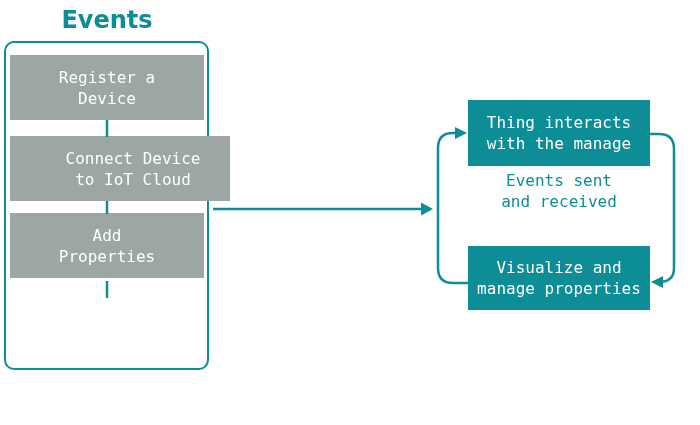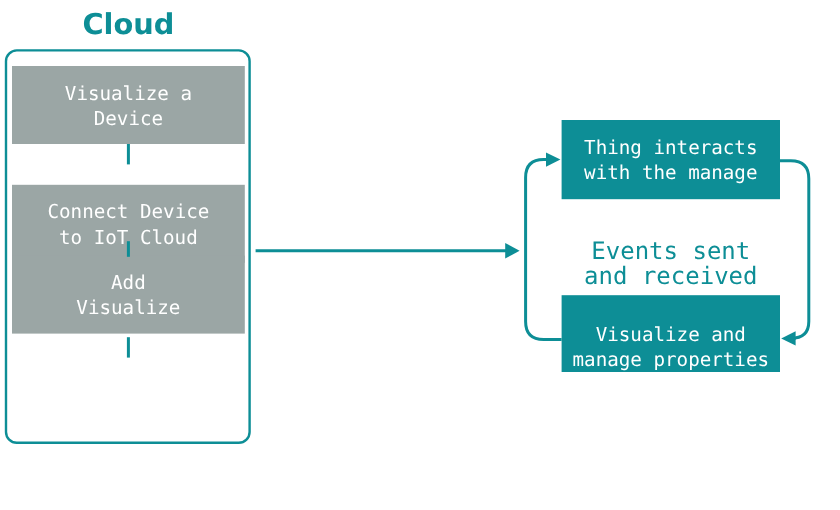"Cloud" div.diagram-title { text: Cloud -> Events }
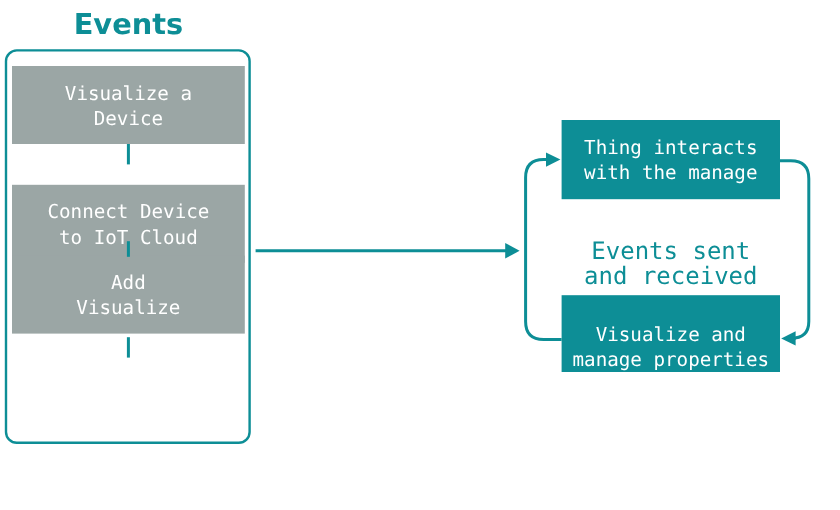"Visualize a" span { text: Visualize -> Register }
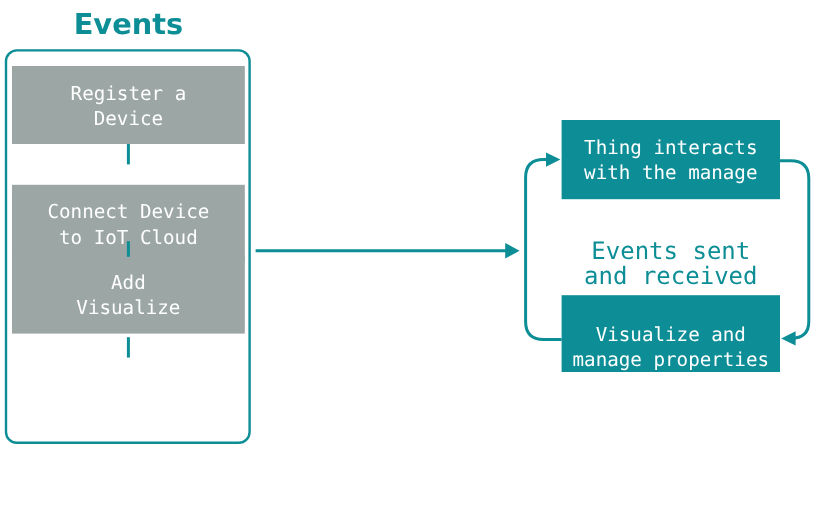"Connect Device" .step.s2 { padding-left: none -> 26px; top: 111px -> 93px }
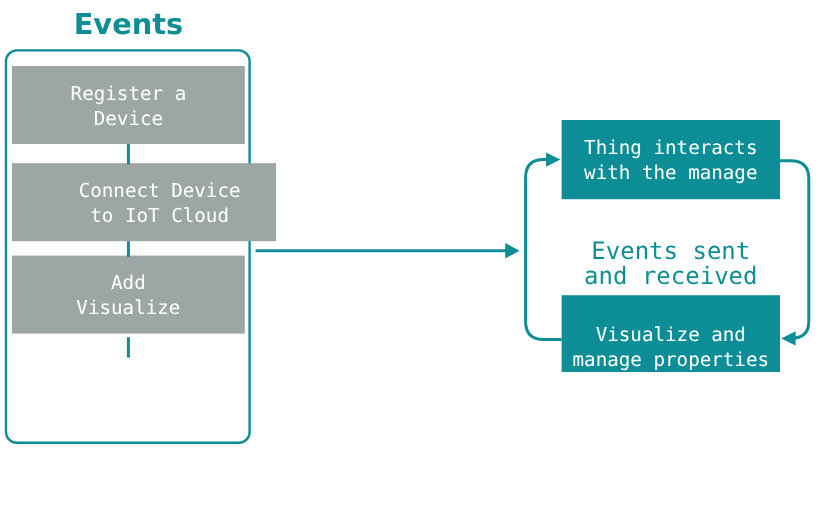"Events sent" .cycle-text { font-size: 20px -> 16px; top: 199px -> 170px }
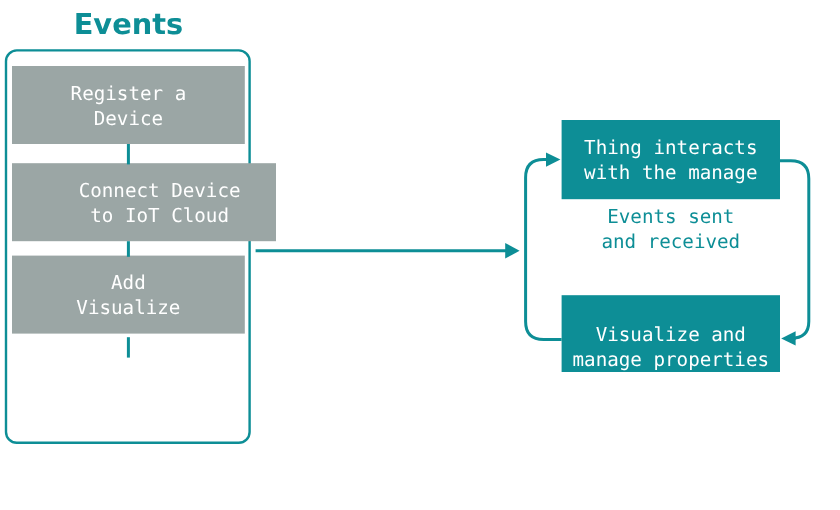"Add" span { text: Visualize -> Properties }
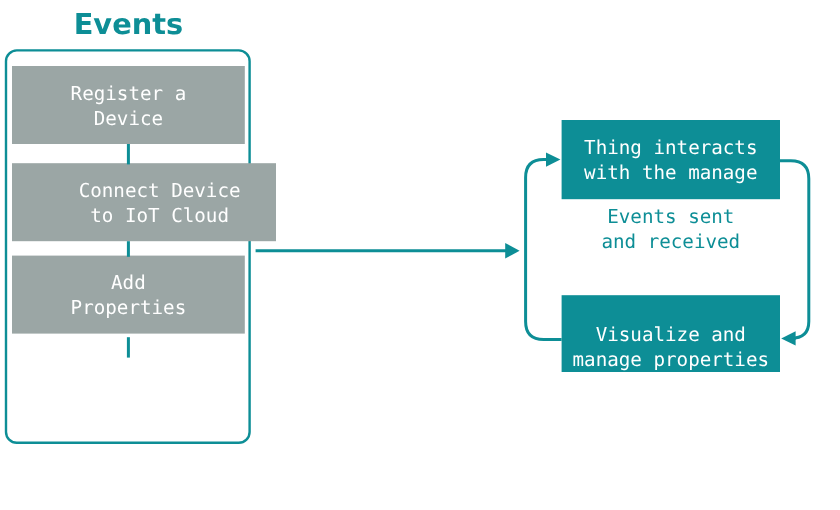"Visualize and" .cycle-box.bottom { align-items: flex-end -> none }
